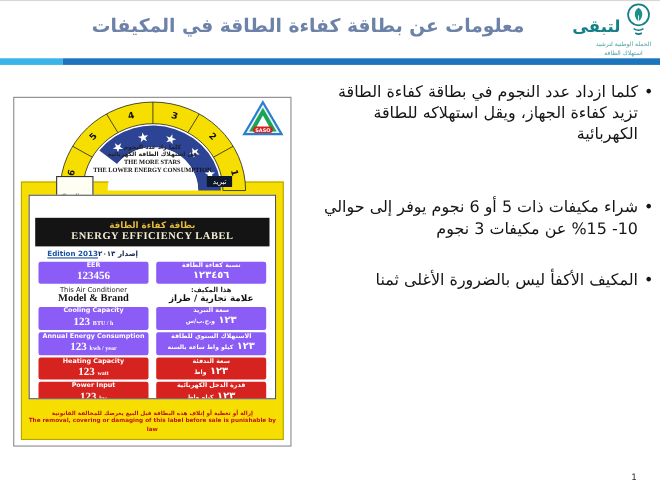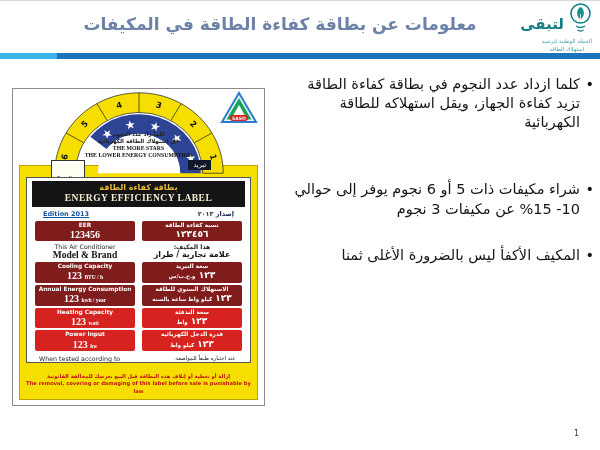"بطاقة كفاءة الطاقة" .bar { margin: 3px 5px 2px 5px -> 20px 5px 2px 5px }
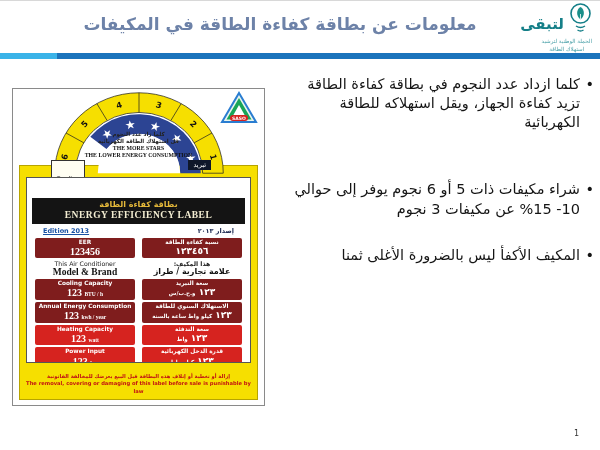"Edition 2013" .edition-row { justify-content: space-between -> none }
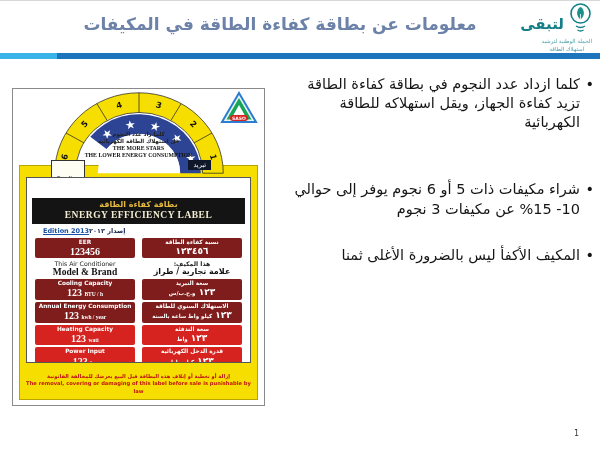"123456" .cell.blue { background: #7f1d1d -> #8b5cf6 }
